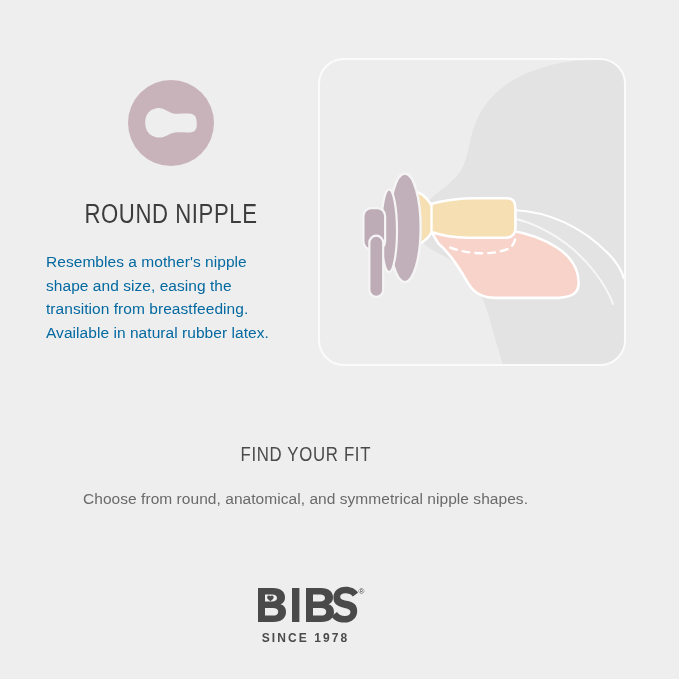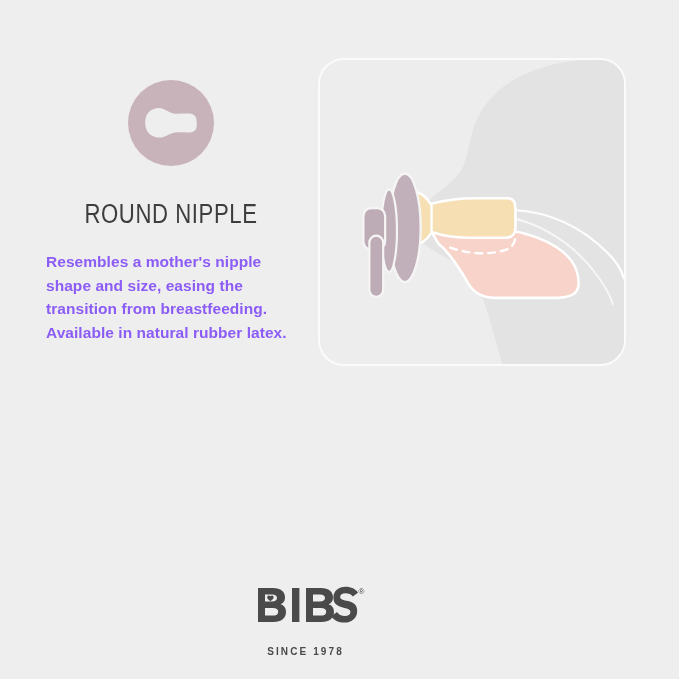"Resembles a mother's nipple shape" .feature-desc { color: #8b5cf6 -> #0369a1; font-weight: bold -> none }
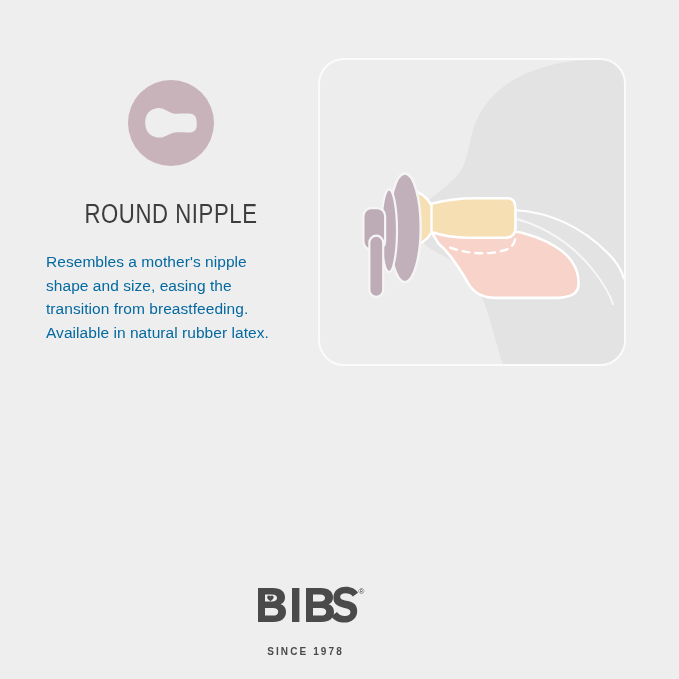"FIND YOUR FIT" div.fit-section { html: none -> <div> <div>FIND YOUR FIT</div> <div>Choose from round, anatomical, and symmetrical nipple shapes.</div> </div> }
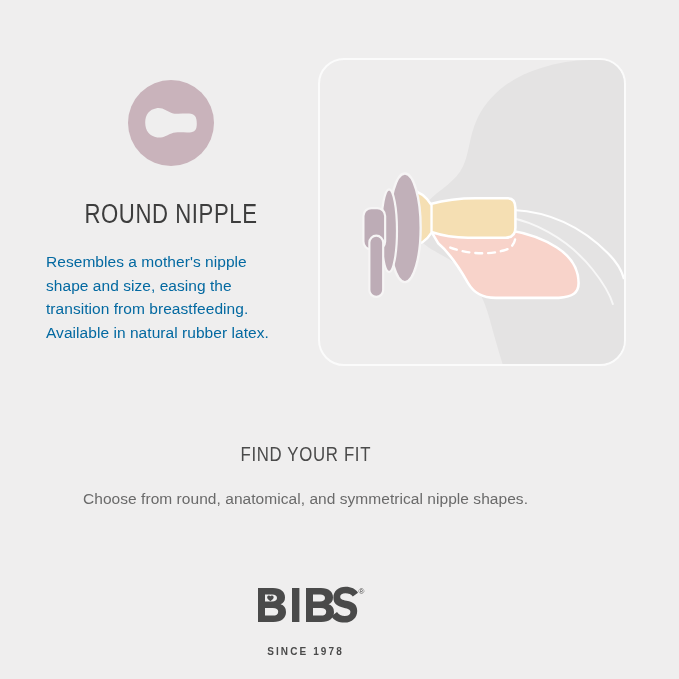"SINCE 1978" .logo-tagline { font-size: 10px -> 12px; margin-top: 18px -> 3px }
